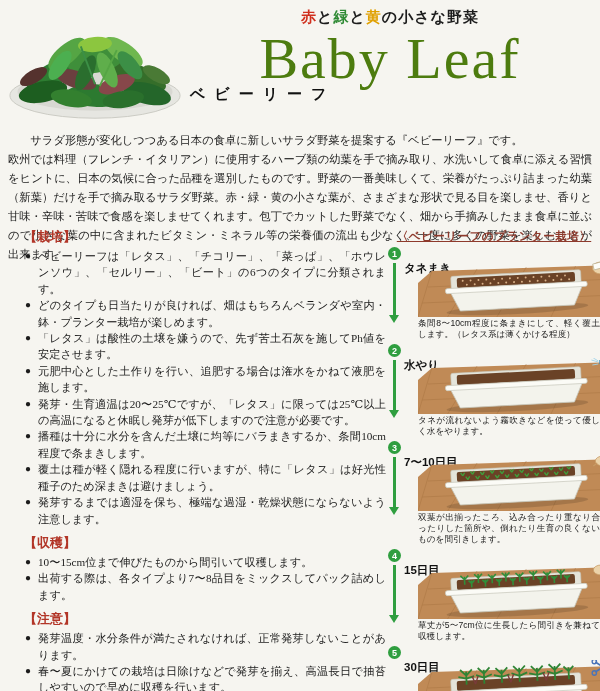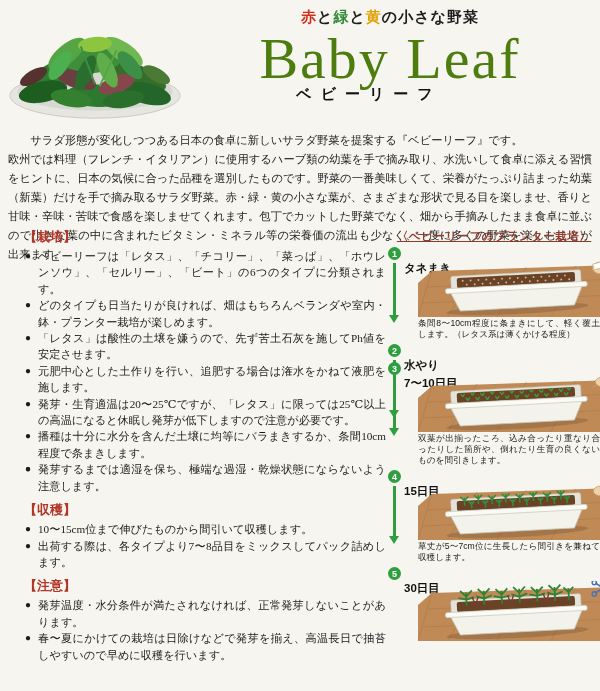"ベビーリーフ" .kana-title { text-align: center -> left }
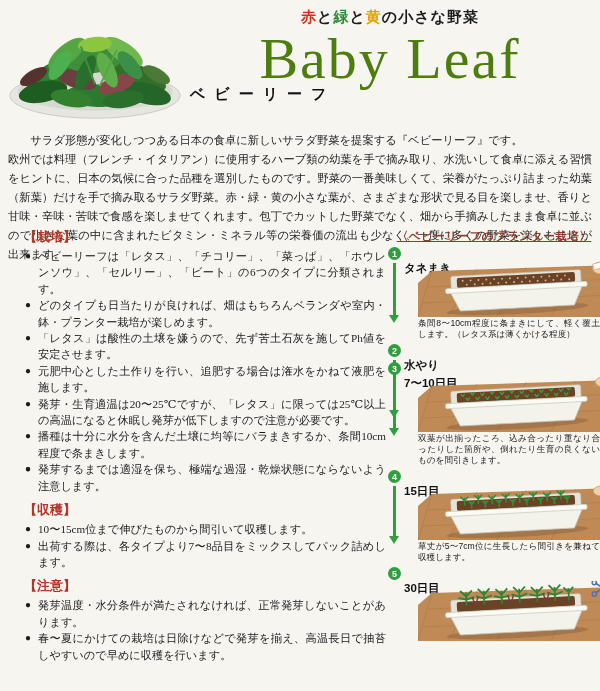"タネが流れないよう霧吹きなどを使って優しく水をやります。" div.step-body { html: none -> <div> <svg> <polygon></polygon> <path></path> <g> <ellipse></ellipse> <polygon></polygon> <rect></rect> <rect></rect> <rect></rect> </g> <g> <polygon></polygon> <rect></rect> <path></path> </g> </svg> <p>タネが流れないよう霧吹きなどを使って優しく水をやります。</p> </div> }
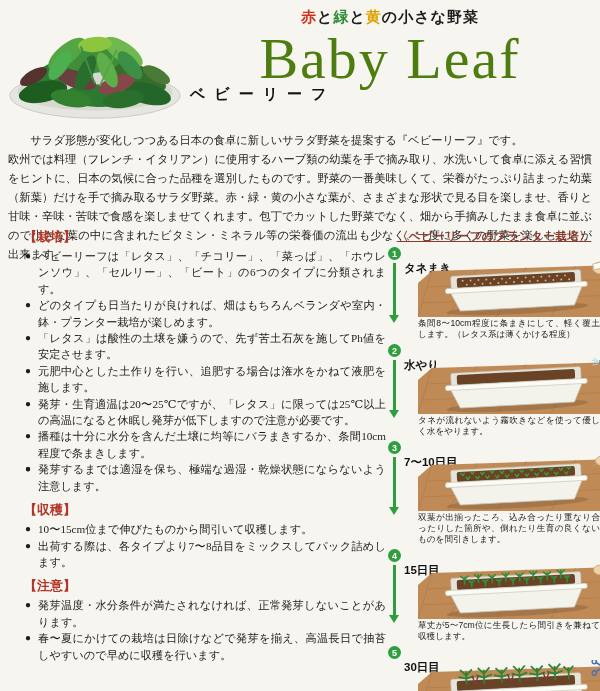"覆土は種が軽く隠れる程度に行いますが、特に「レタス」は好光性種子のため深まきは避" span { html: none -> <span>覆土は種が軽く隠れる程度に行いますが、特に「レタス」は好光性種子のため深まきは避けましょう。</span> }
